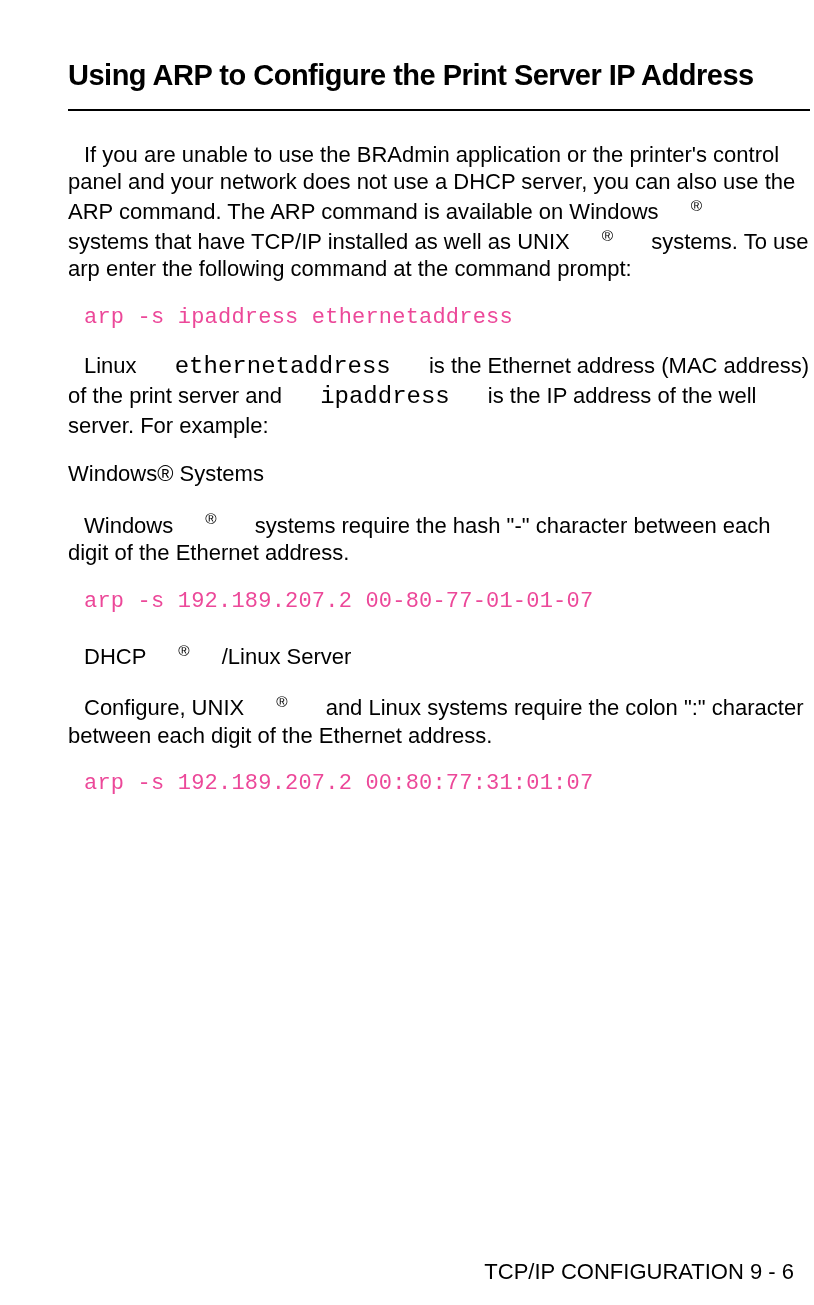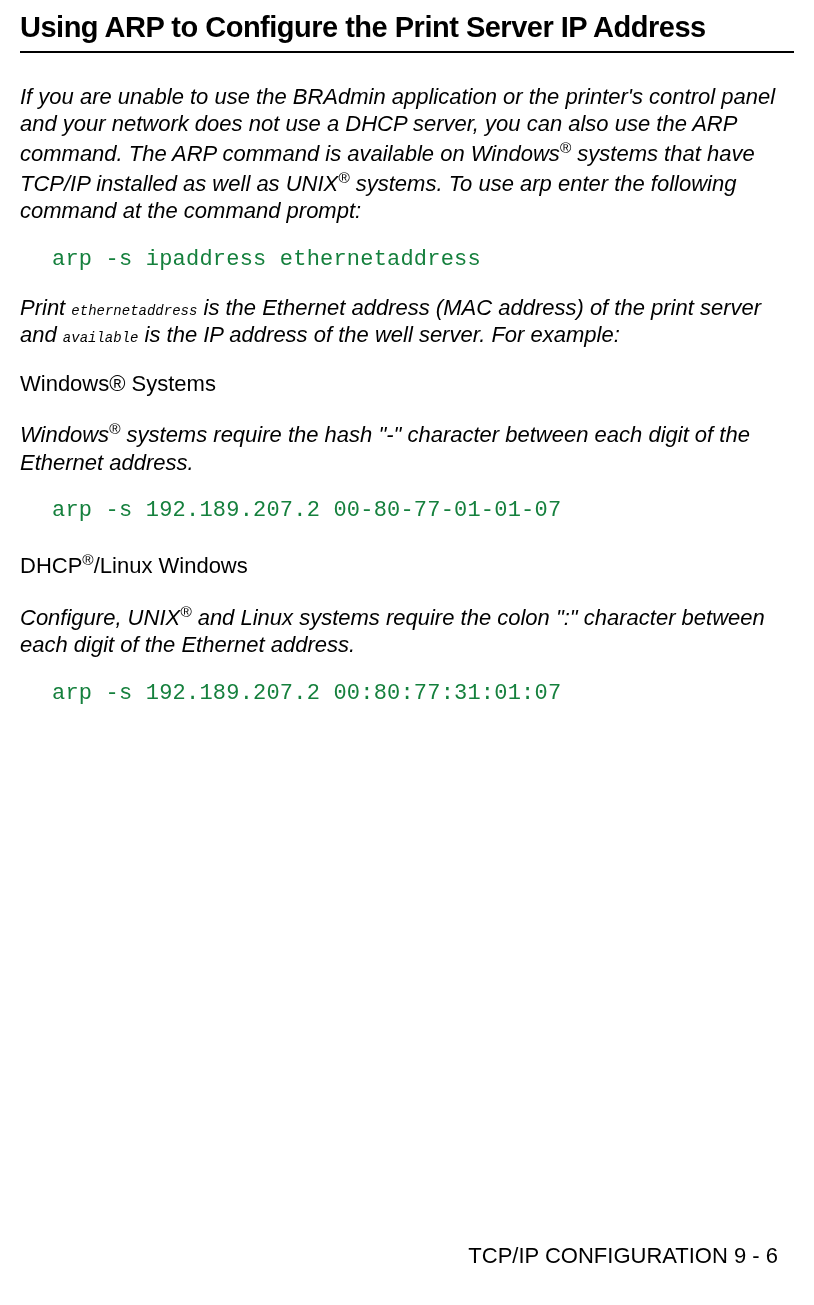"Using ARP to Configure the" * { margin: 0 -> 16px }
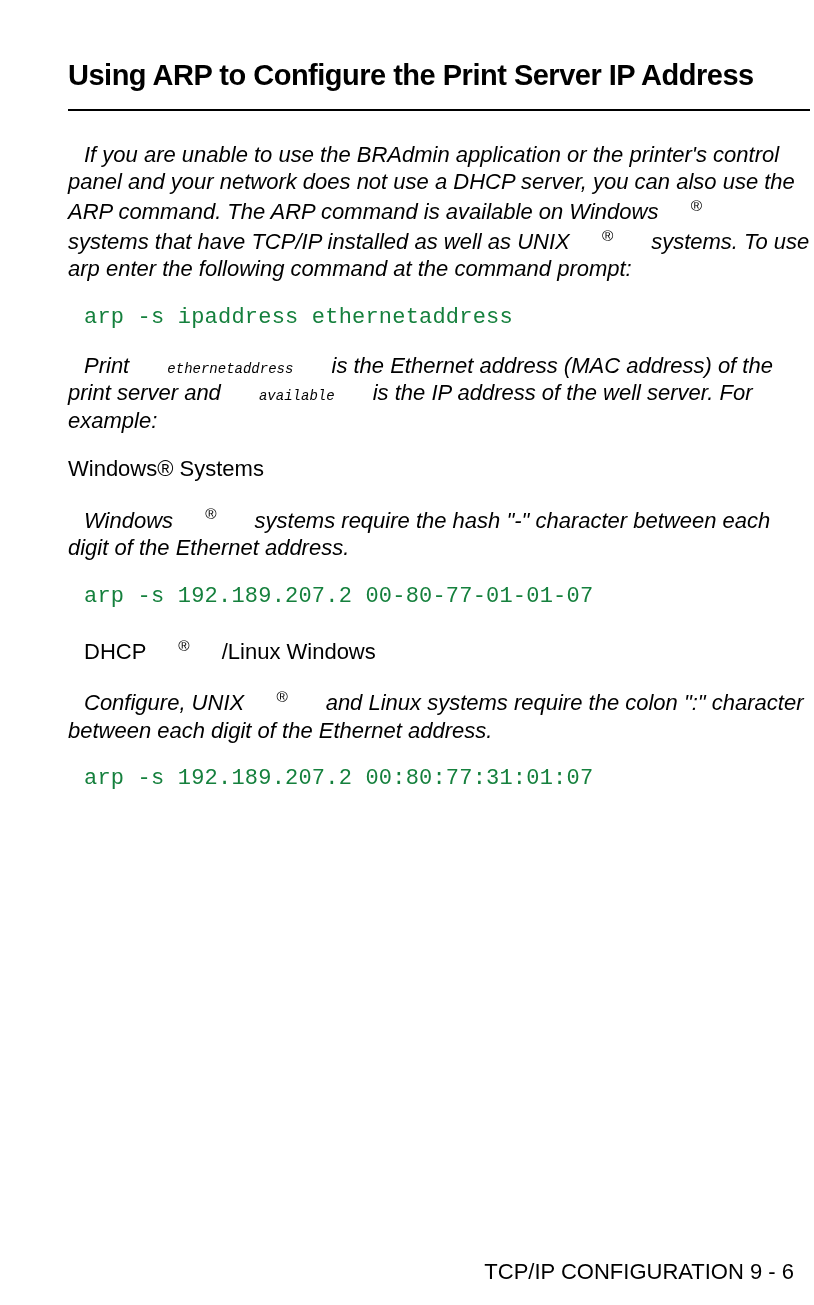"If you are unable to" .body-text { font-style: italic -> none }
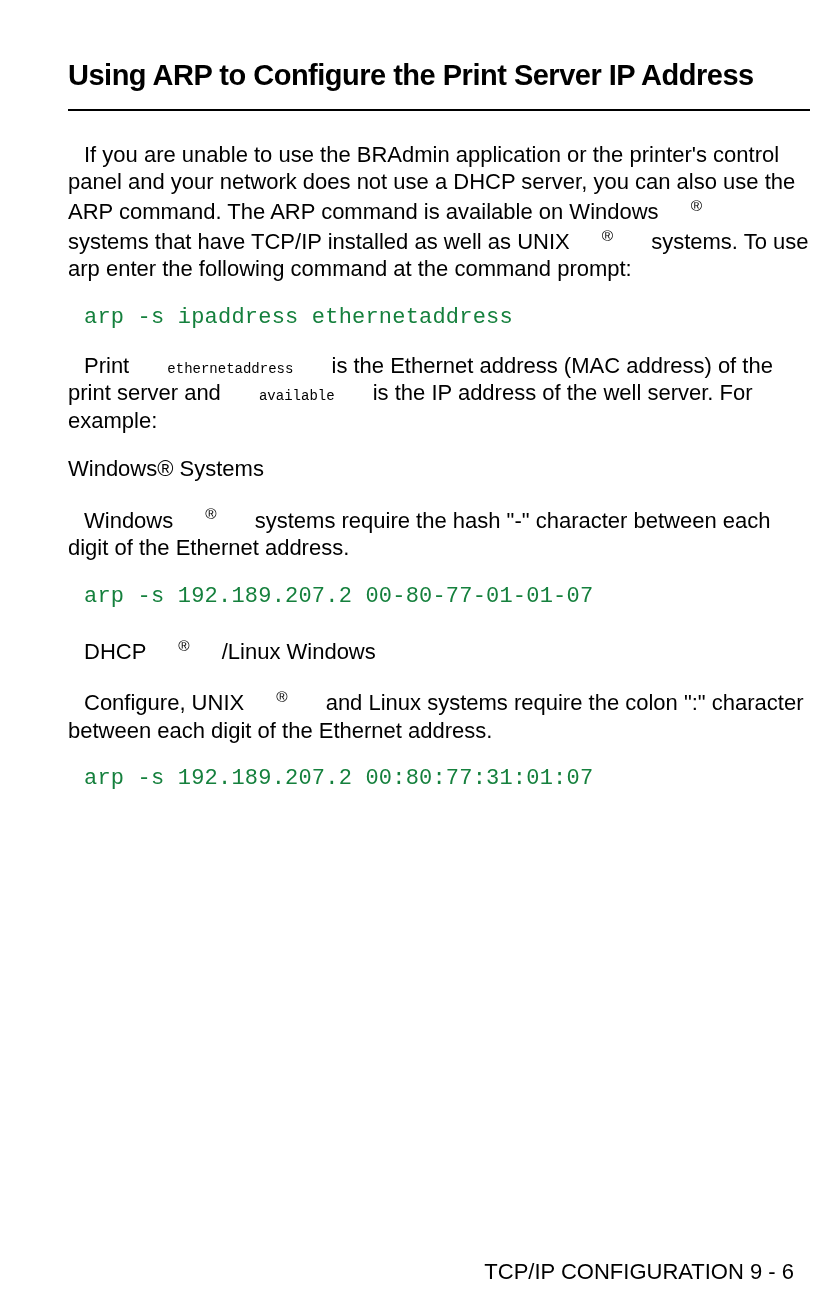"arp -s ipaddress ethernetaddress" .code-block { color: #15803d -> #ec4899 }
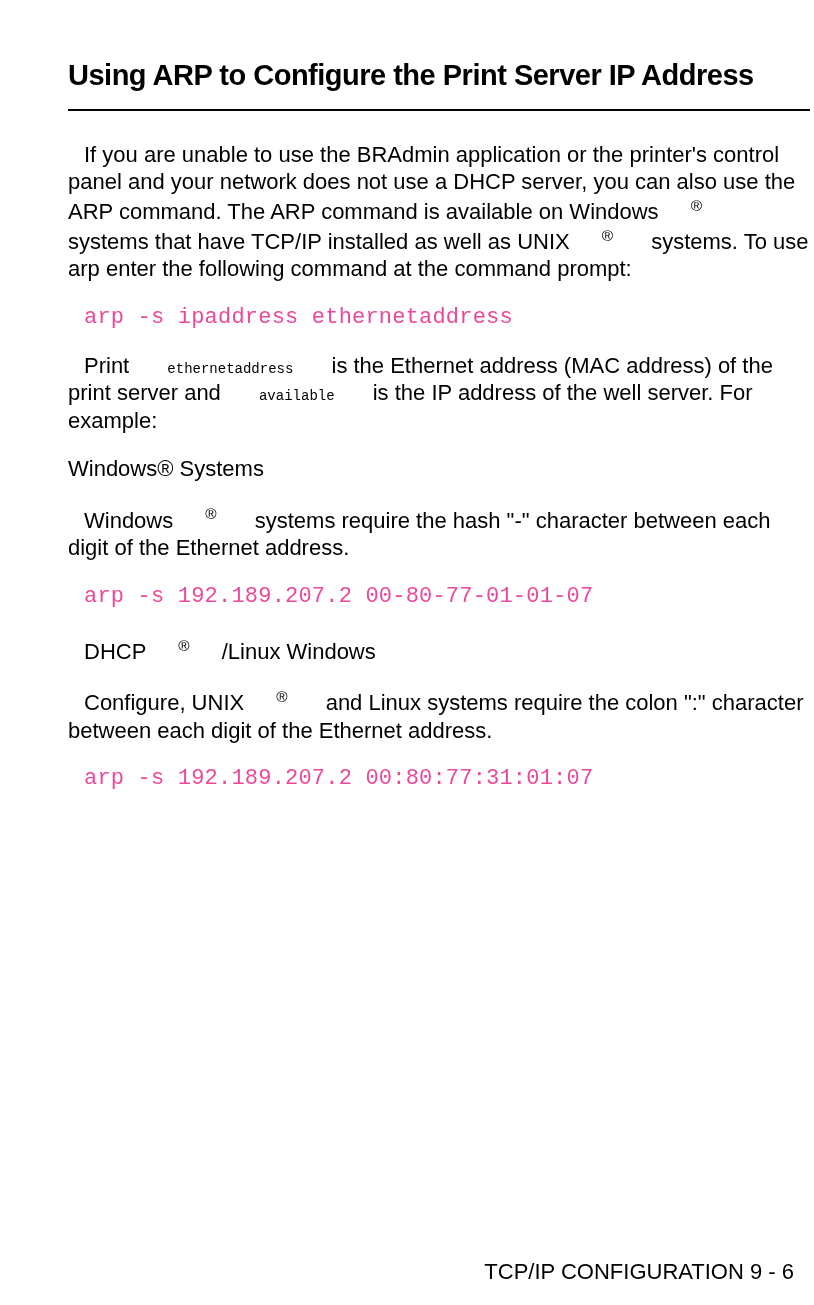"Print" span { text: Print -> Linux }
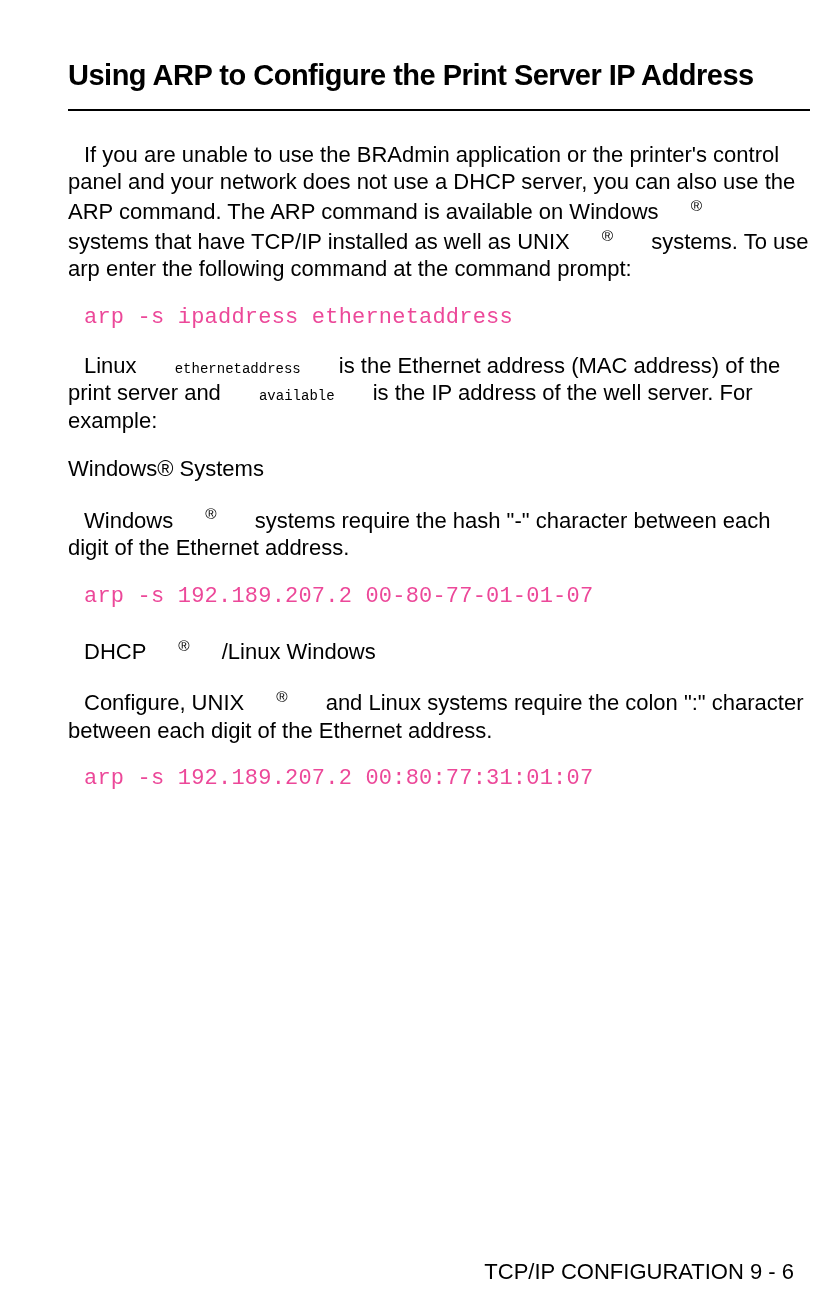"ethernetaddress" .inline-code { font-size: 14px -> 24px }
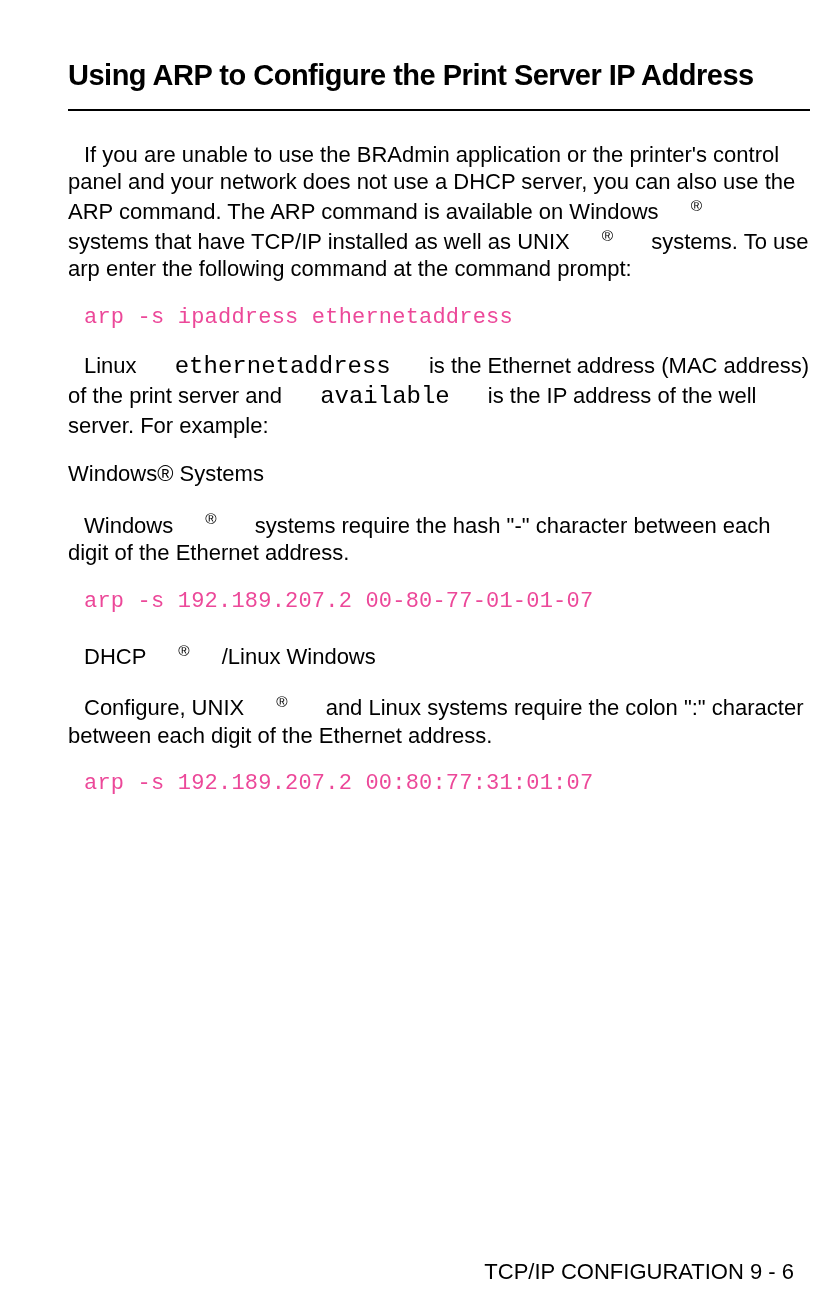"available" span.inline-code { text: available -> ipaddress }
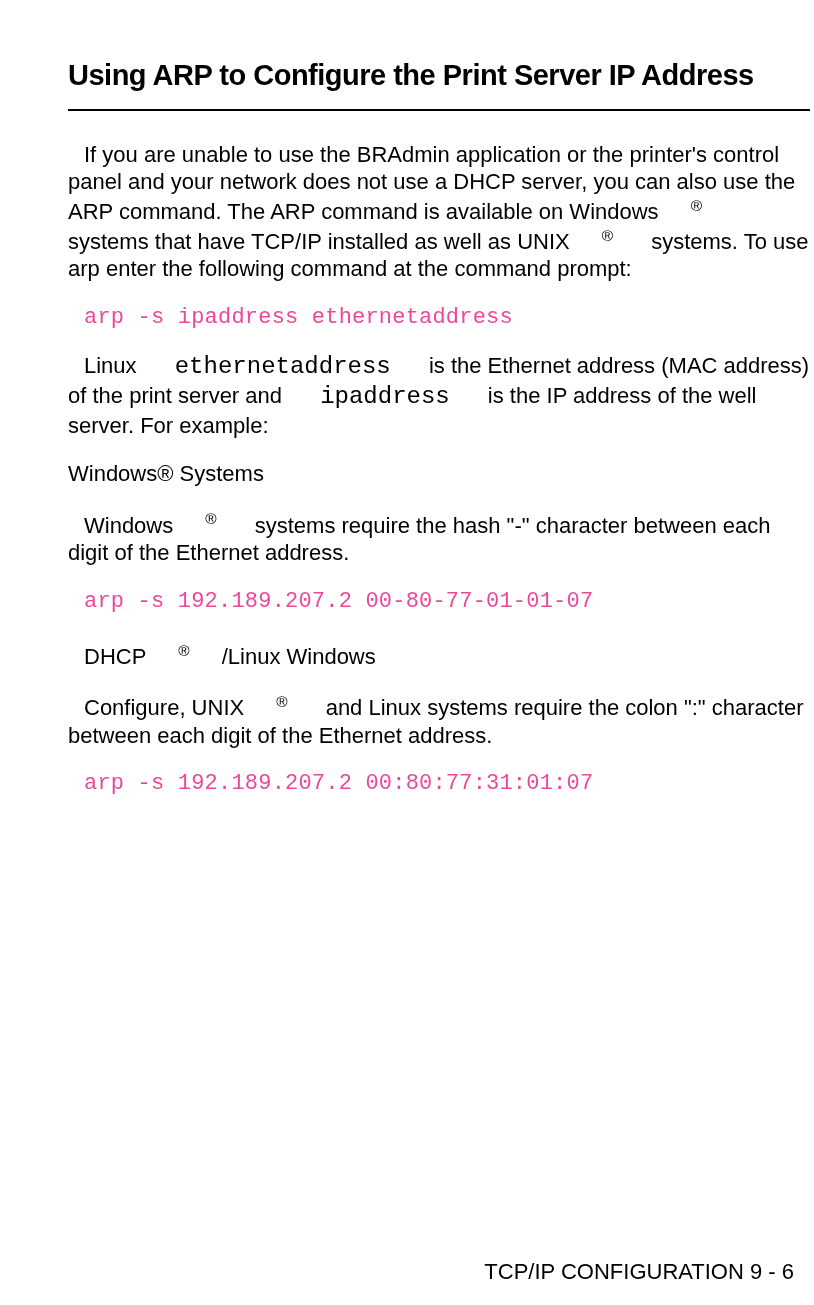"/Linux Windows" span { text: Windows -> Server }
